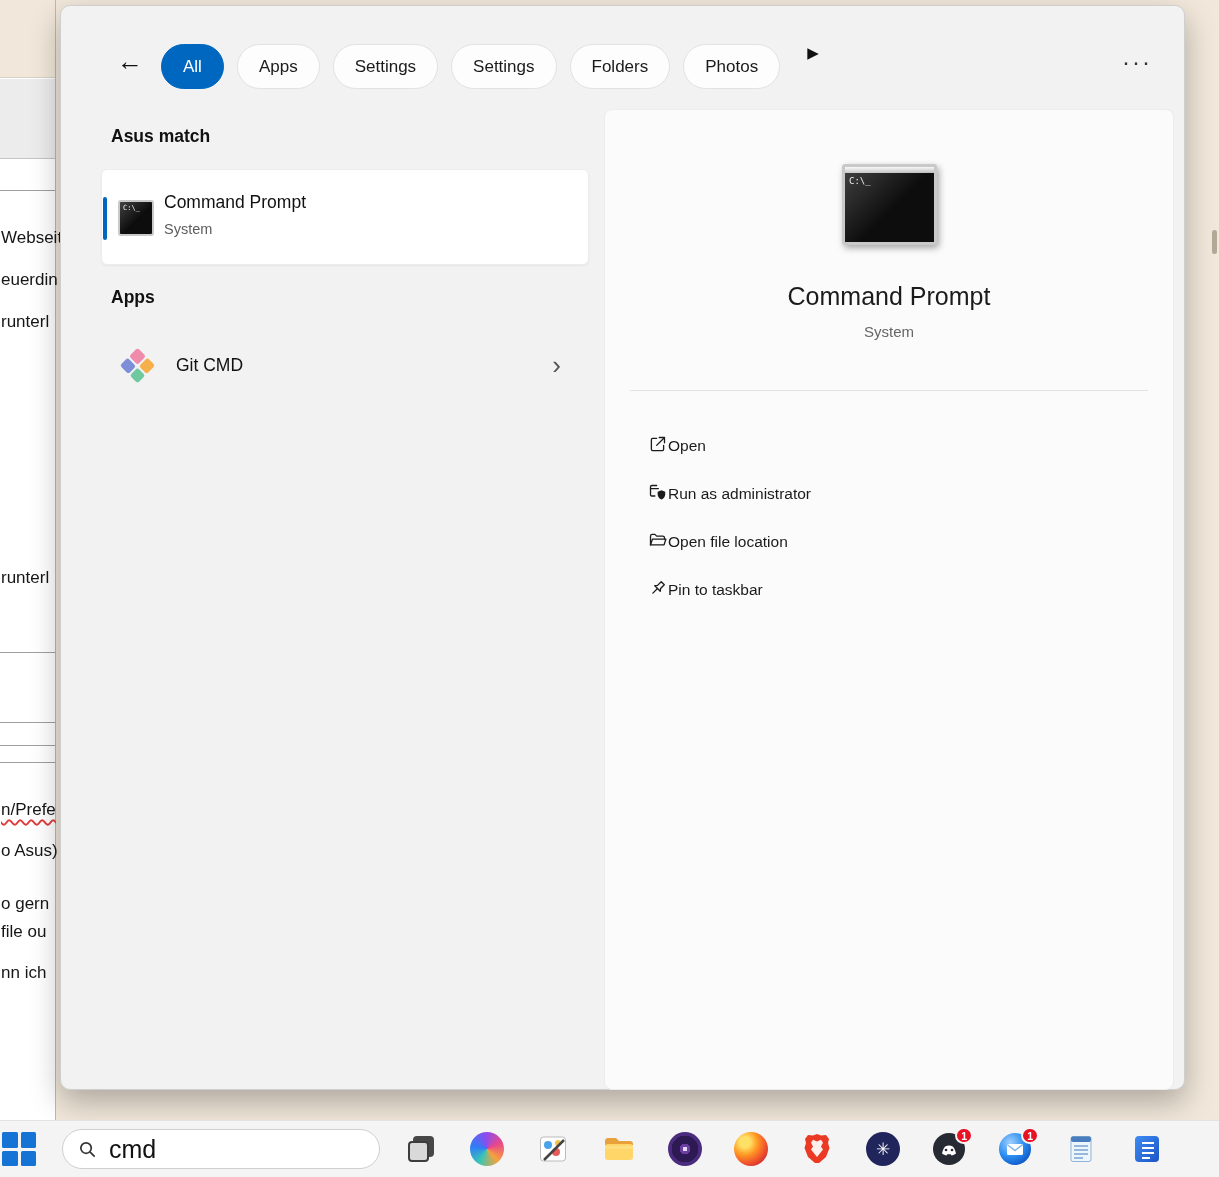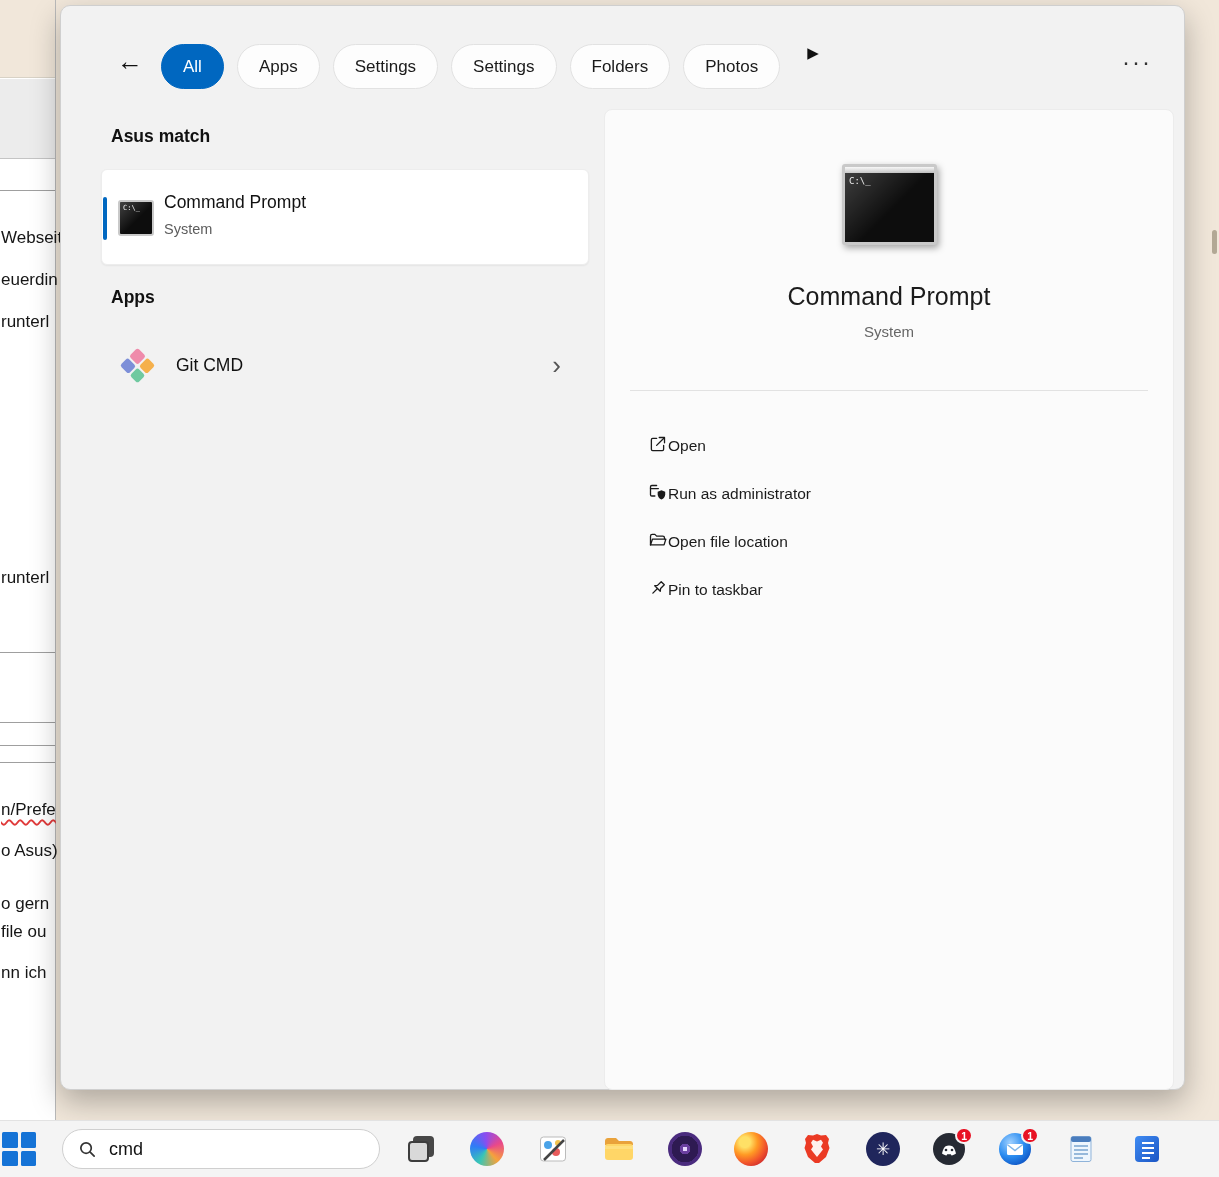"cmd" .tb-search input { font-size: 18px -> 25px }
